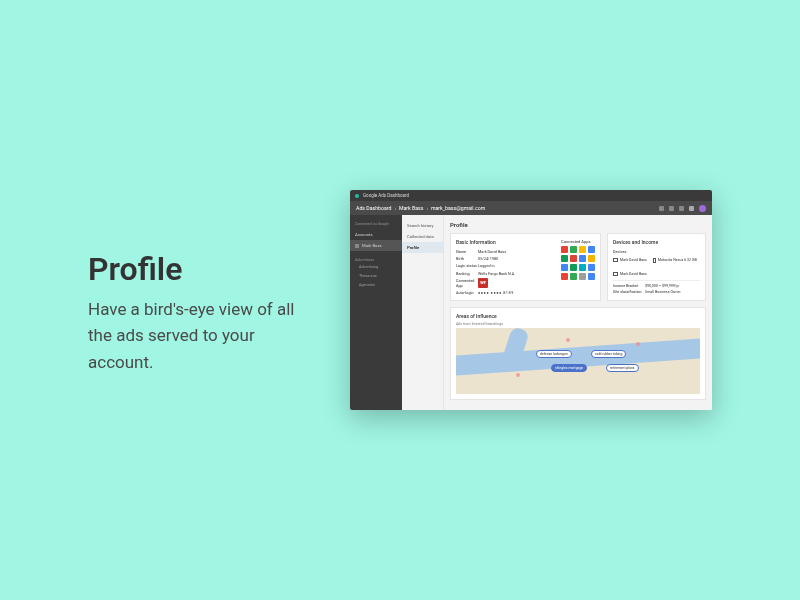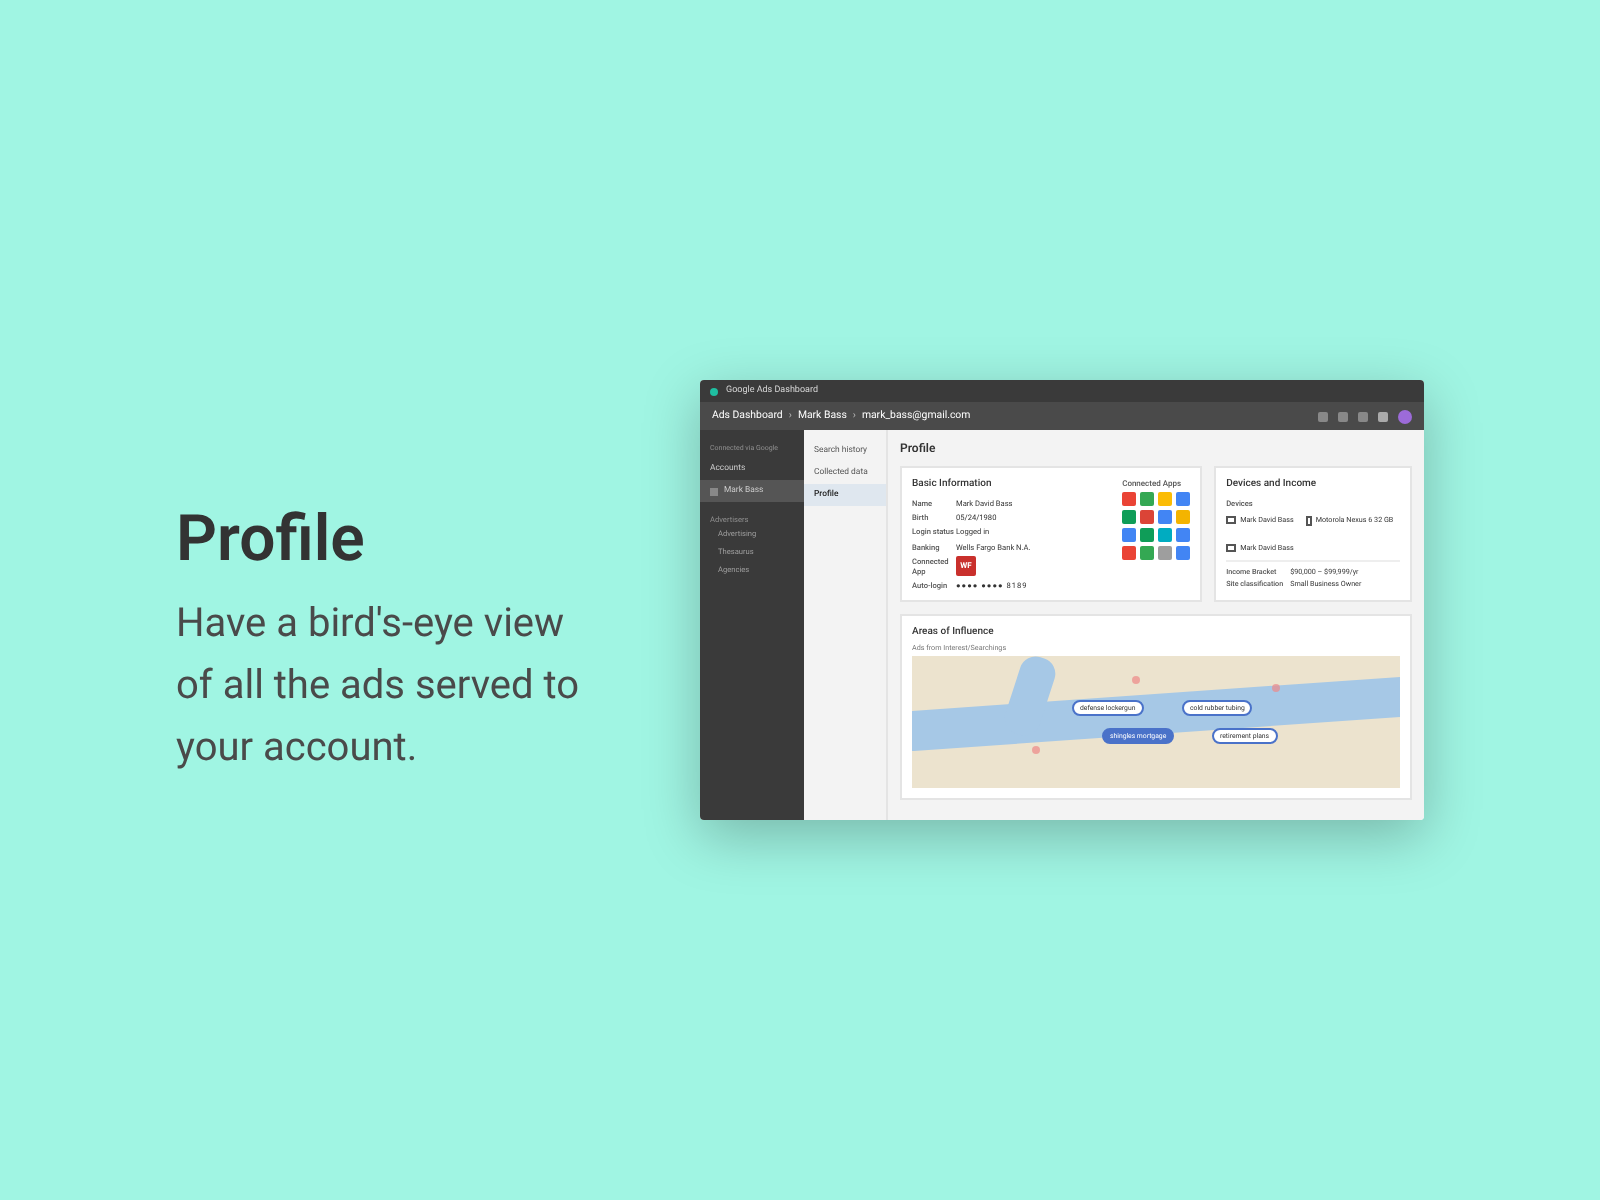"Have a bird's-eye view of" .promo-desc { font-size: 20px -> 17px }
